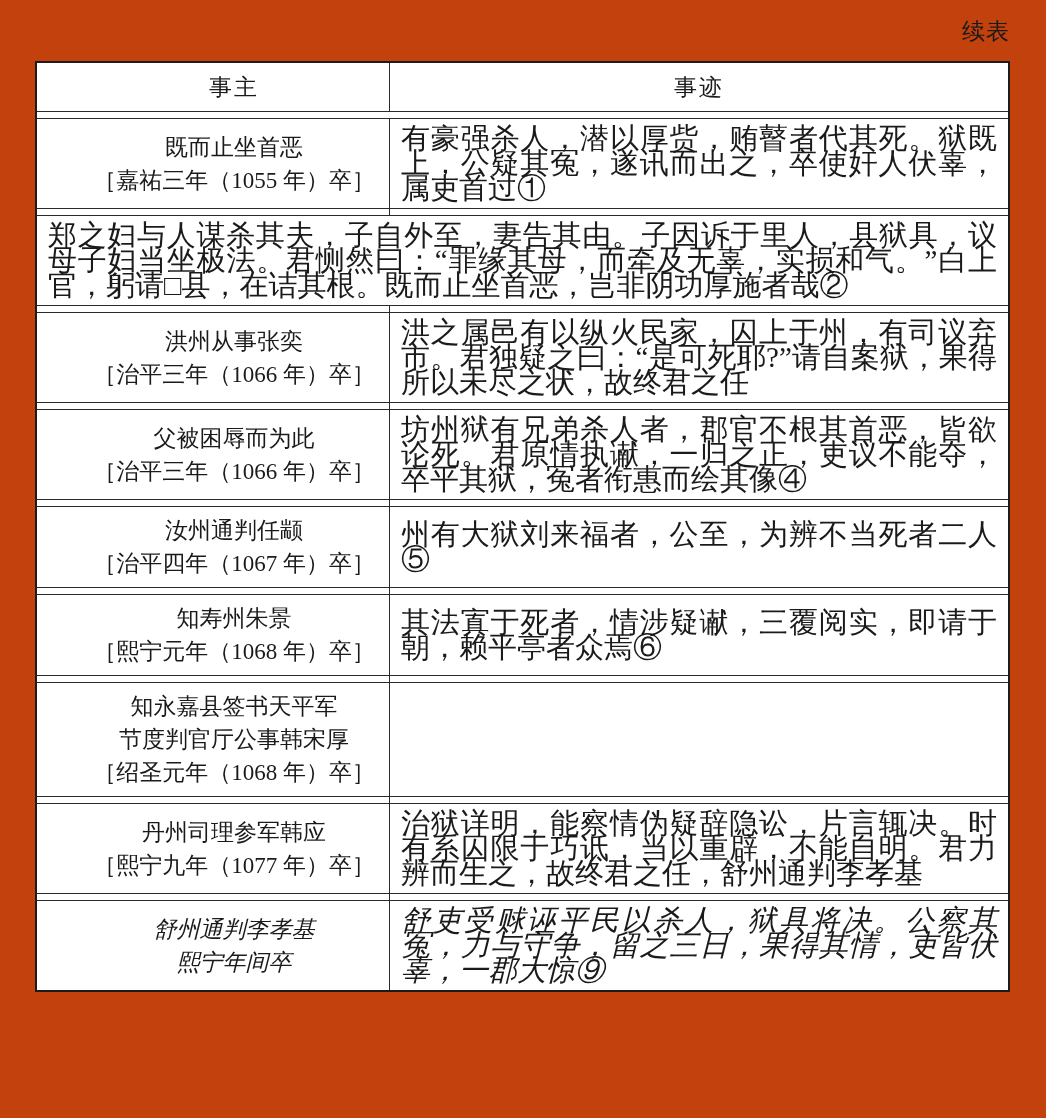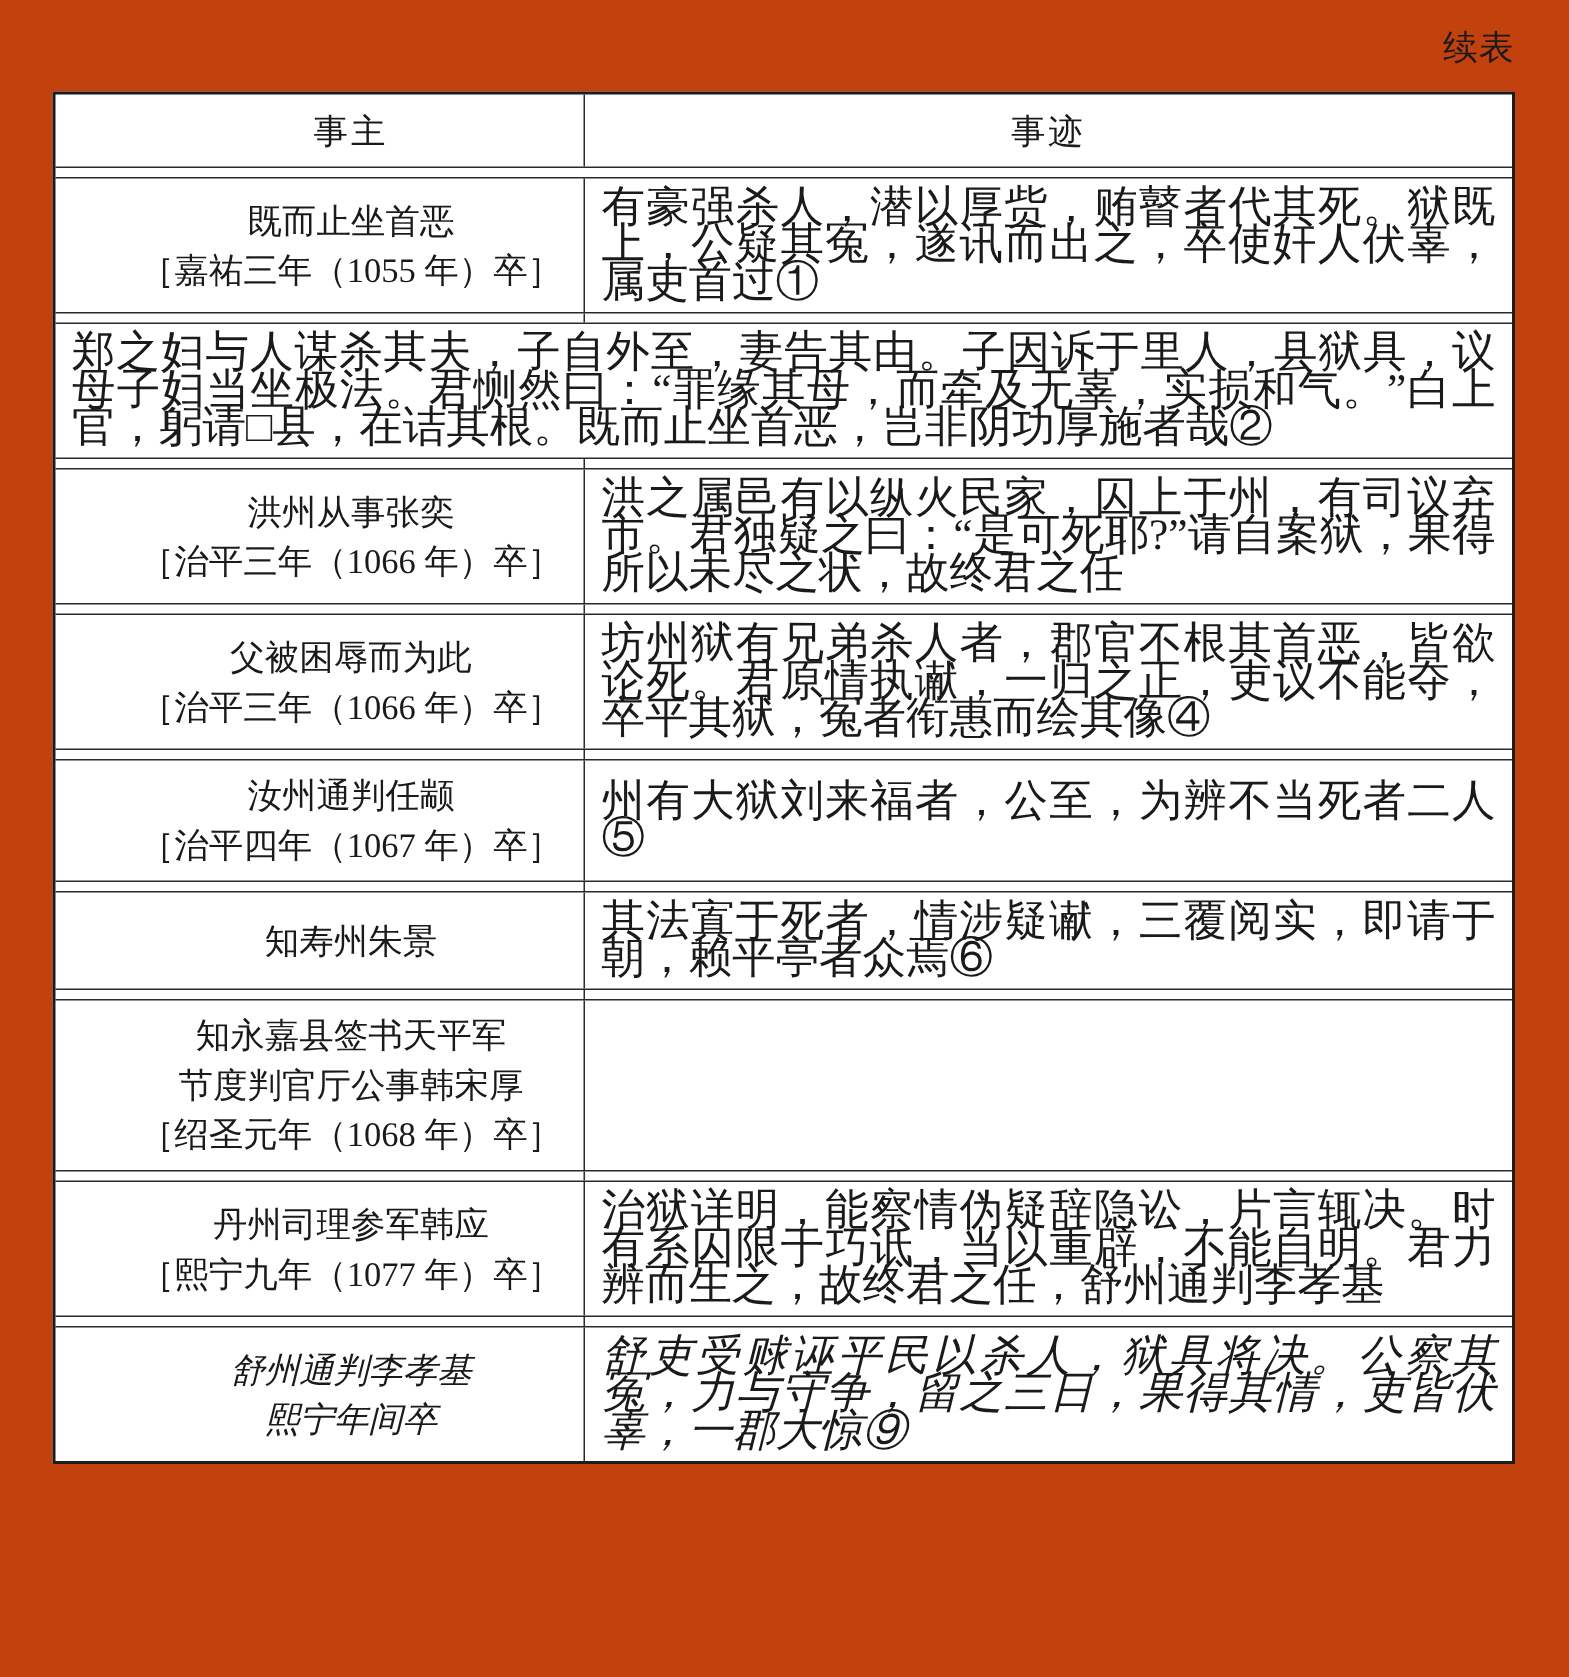"［熙宁元年（1068 年）卒］" div.subject-line { html: none -> <div>［熙宁元年（1068 年）卒］</div> }
